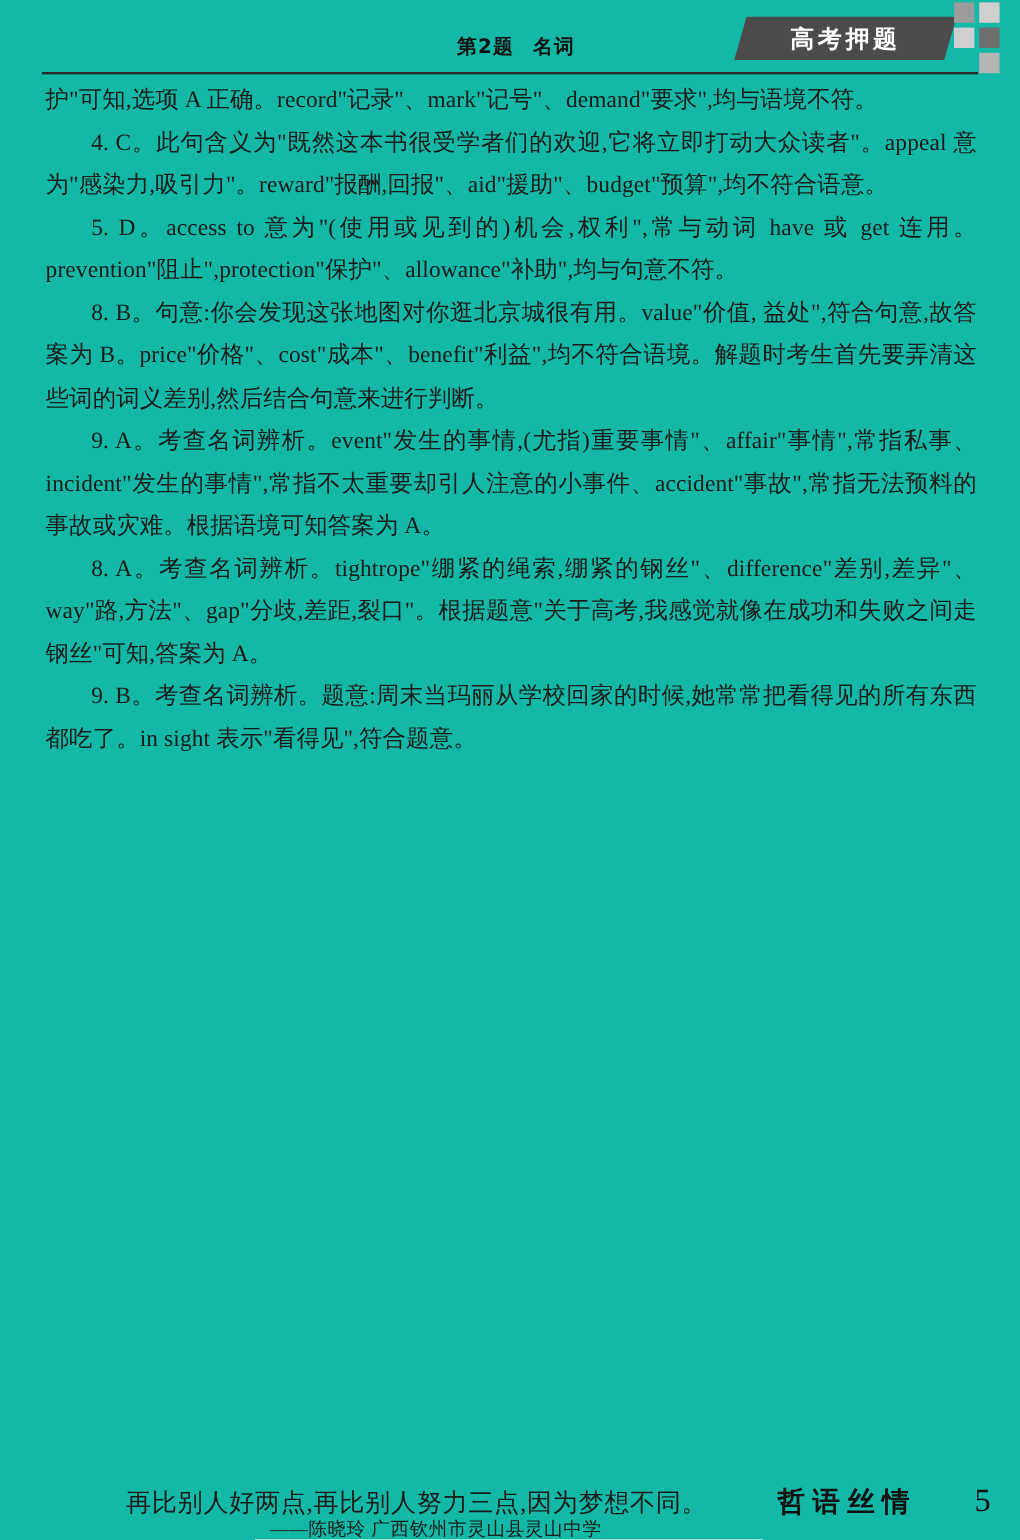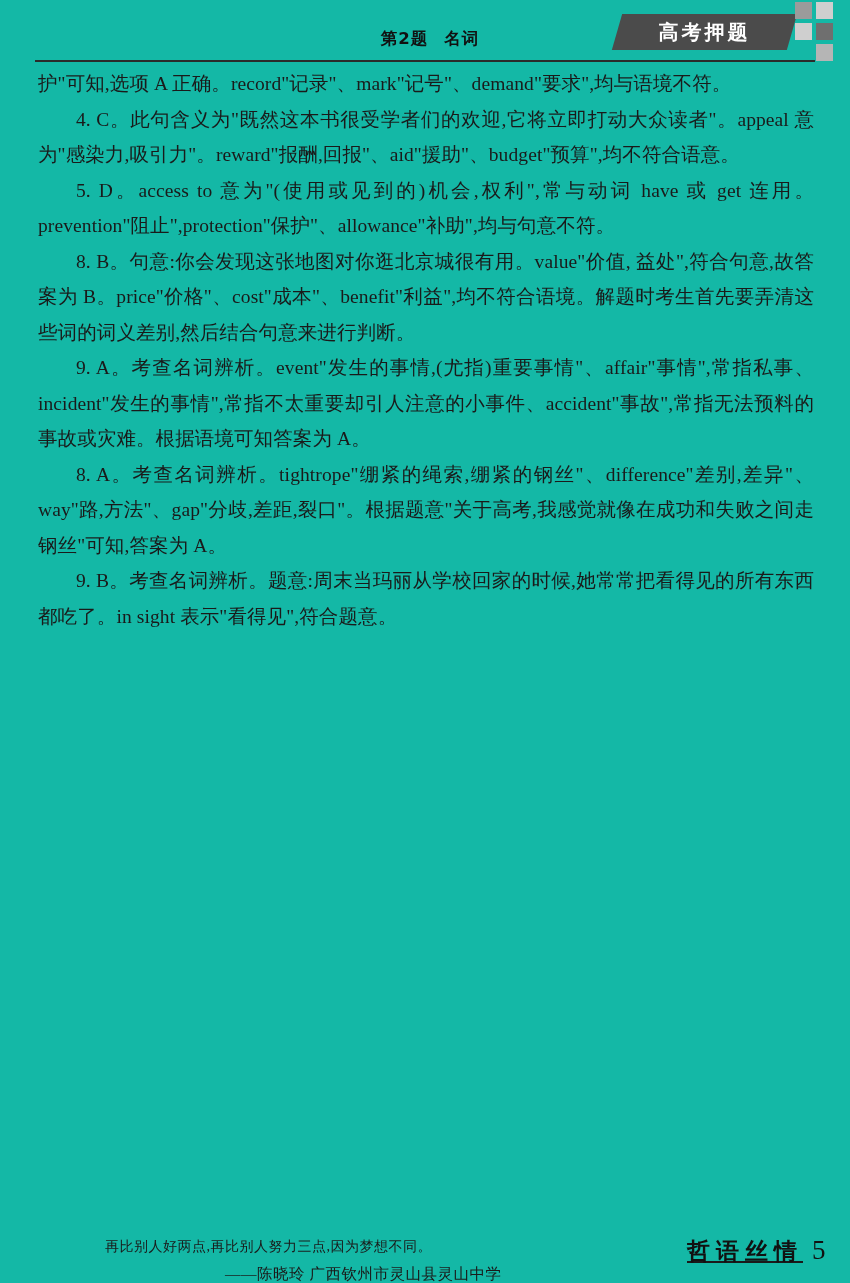"再比别人好两点,再比别人努力三点,因为梦想不同。" .footer-quote { font-size: 14px -> 21px }
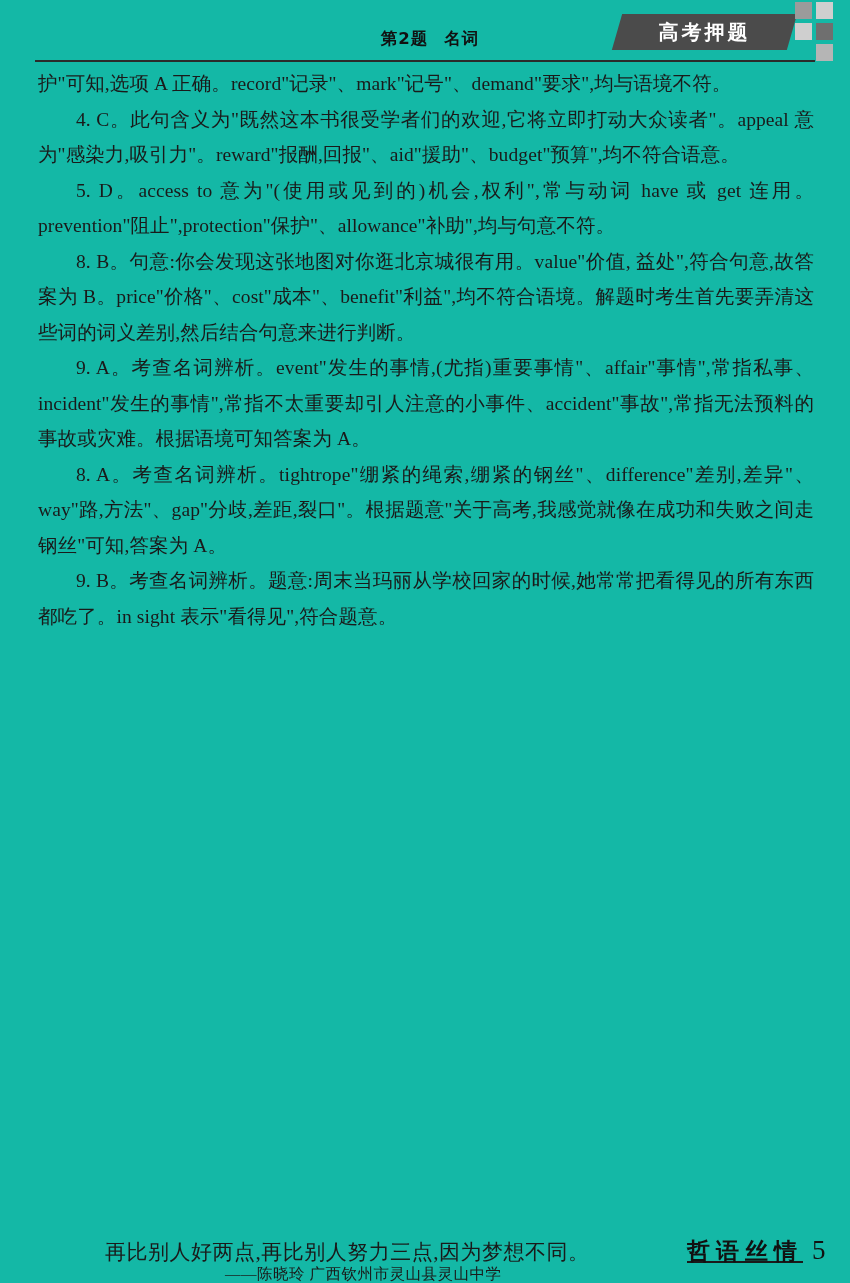"哲语丝情" .footer-badge { justify-content: flex-end -> flex-start; text-decoration: underline -> none }
